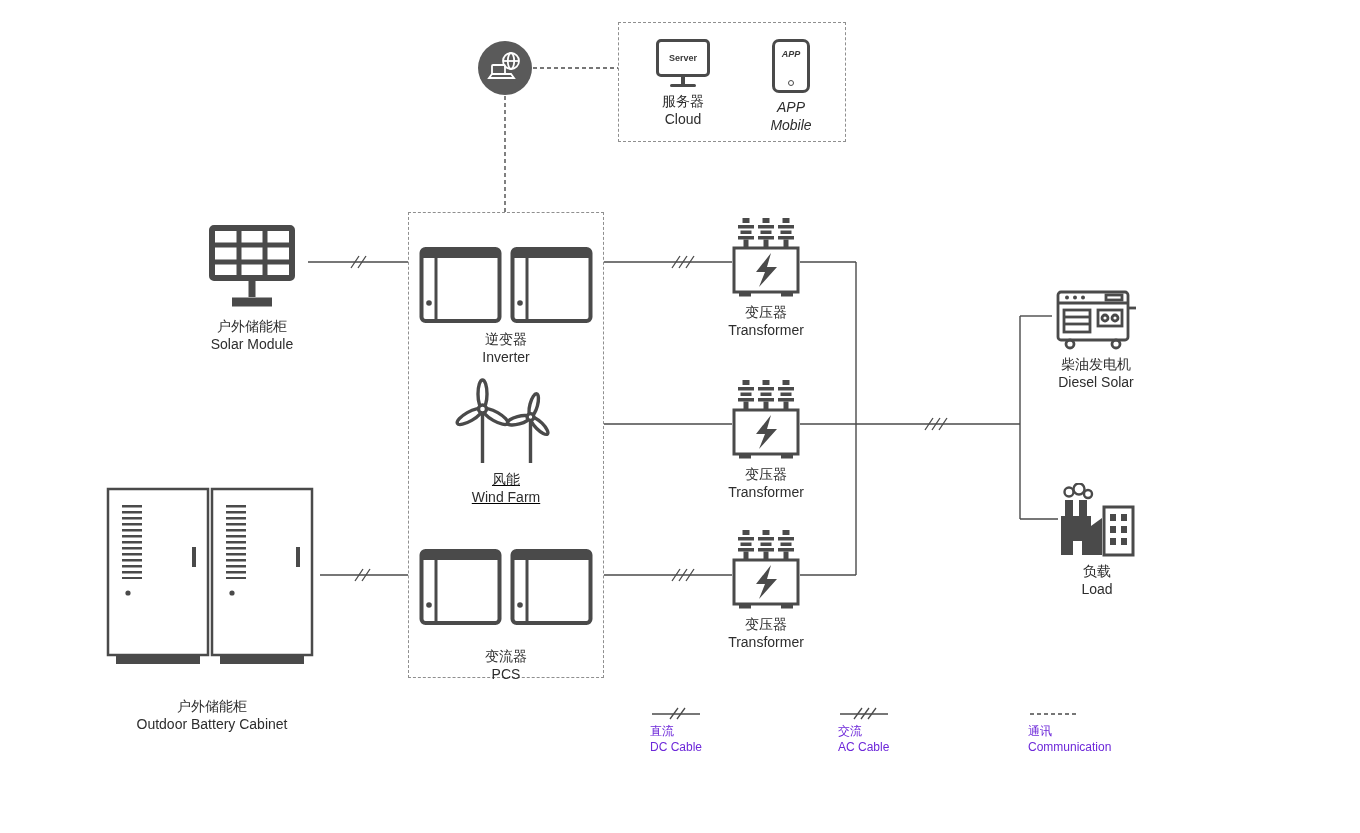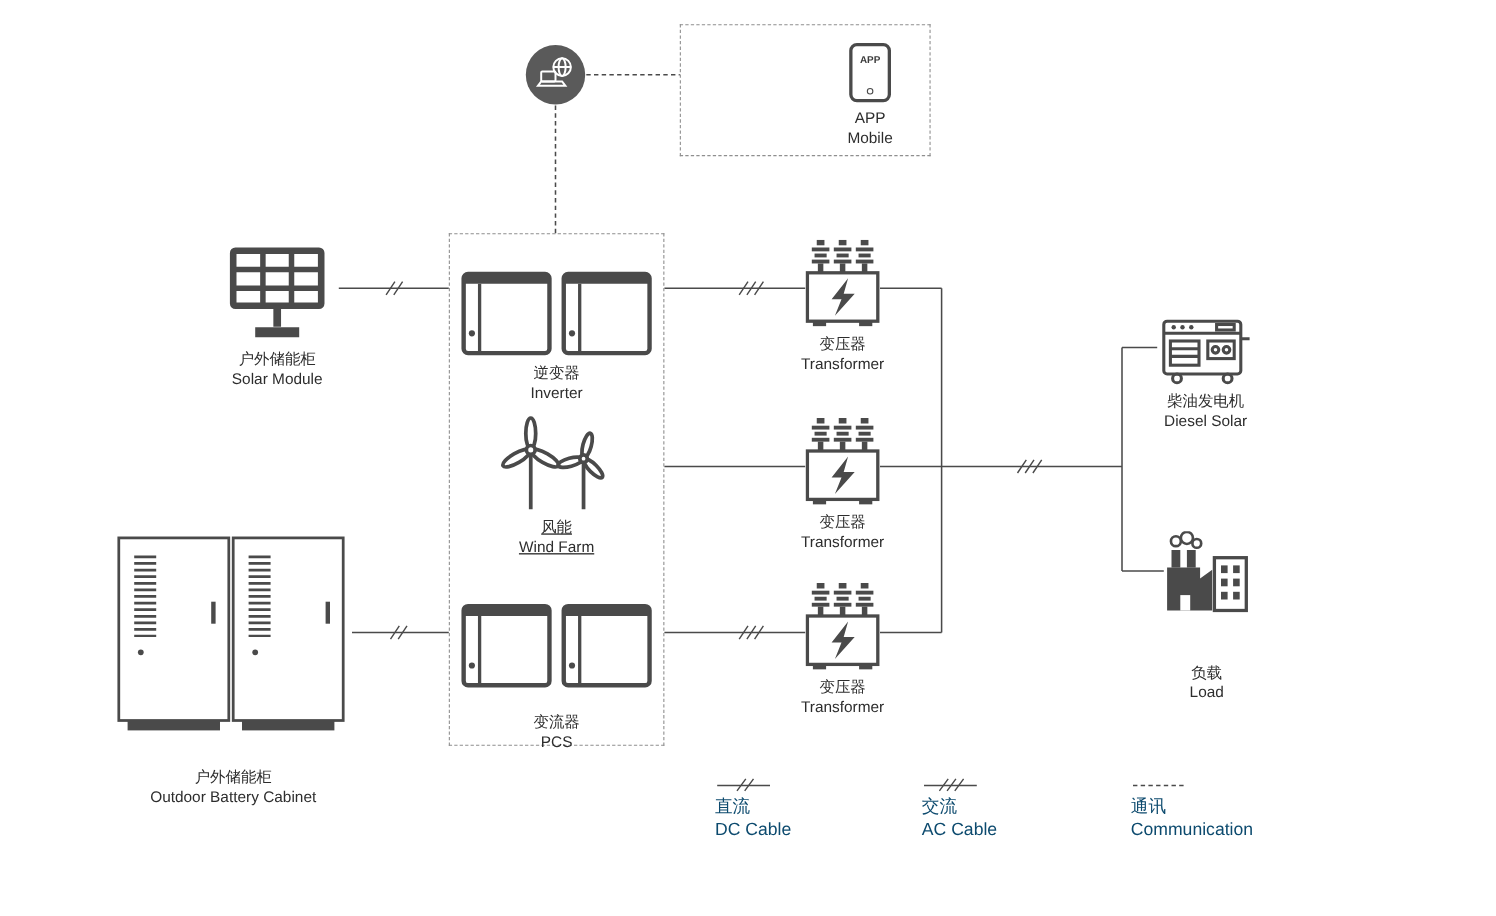"Server" div.node { html: none -> <div> <div> <span>Server</span> </div> <div></div> <div></div> <div> <span>服务器</span> <span>Cloud</span> </div> </div> }
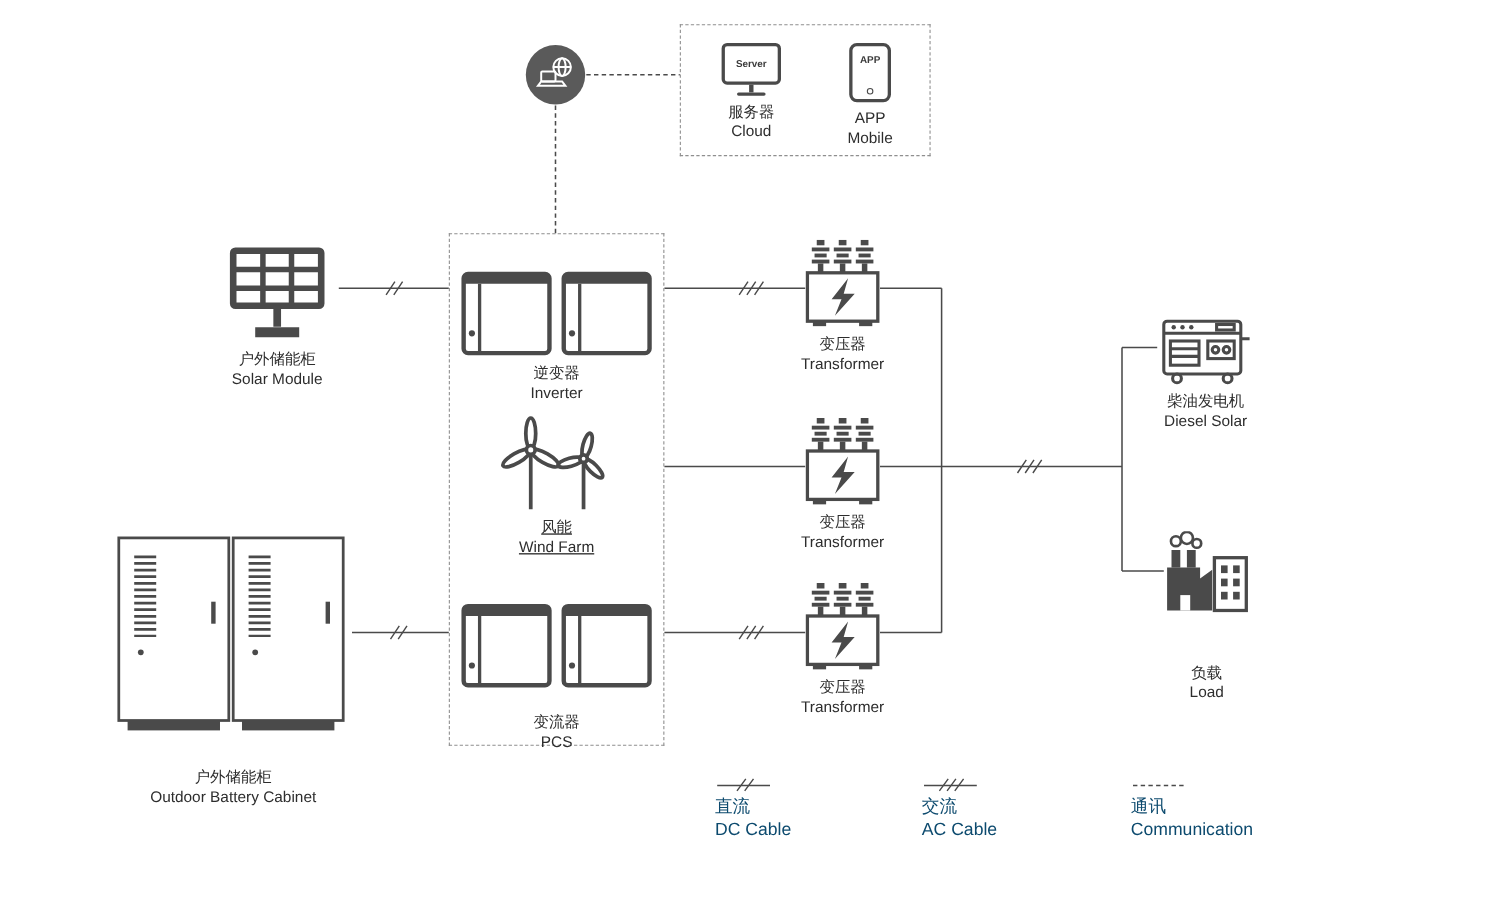"APP" div.node { font-style: none -> italic }
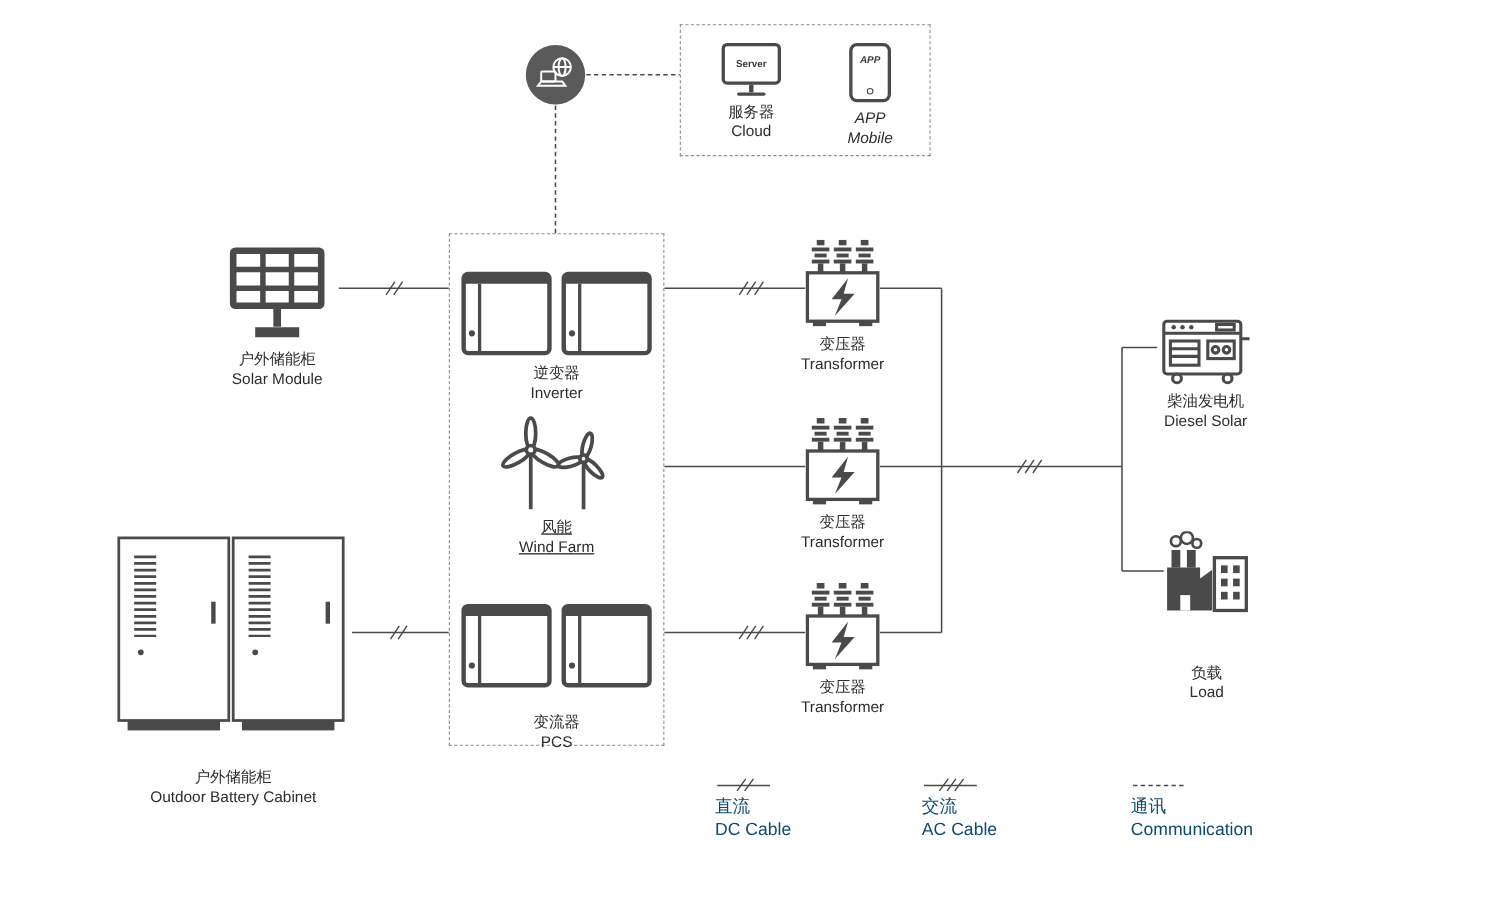"负载" div.node { gap: 40px -> none }
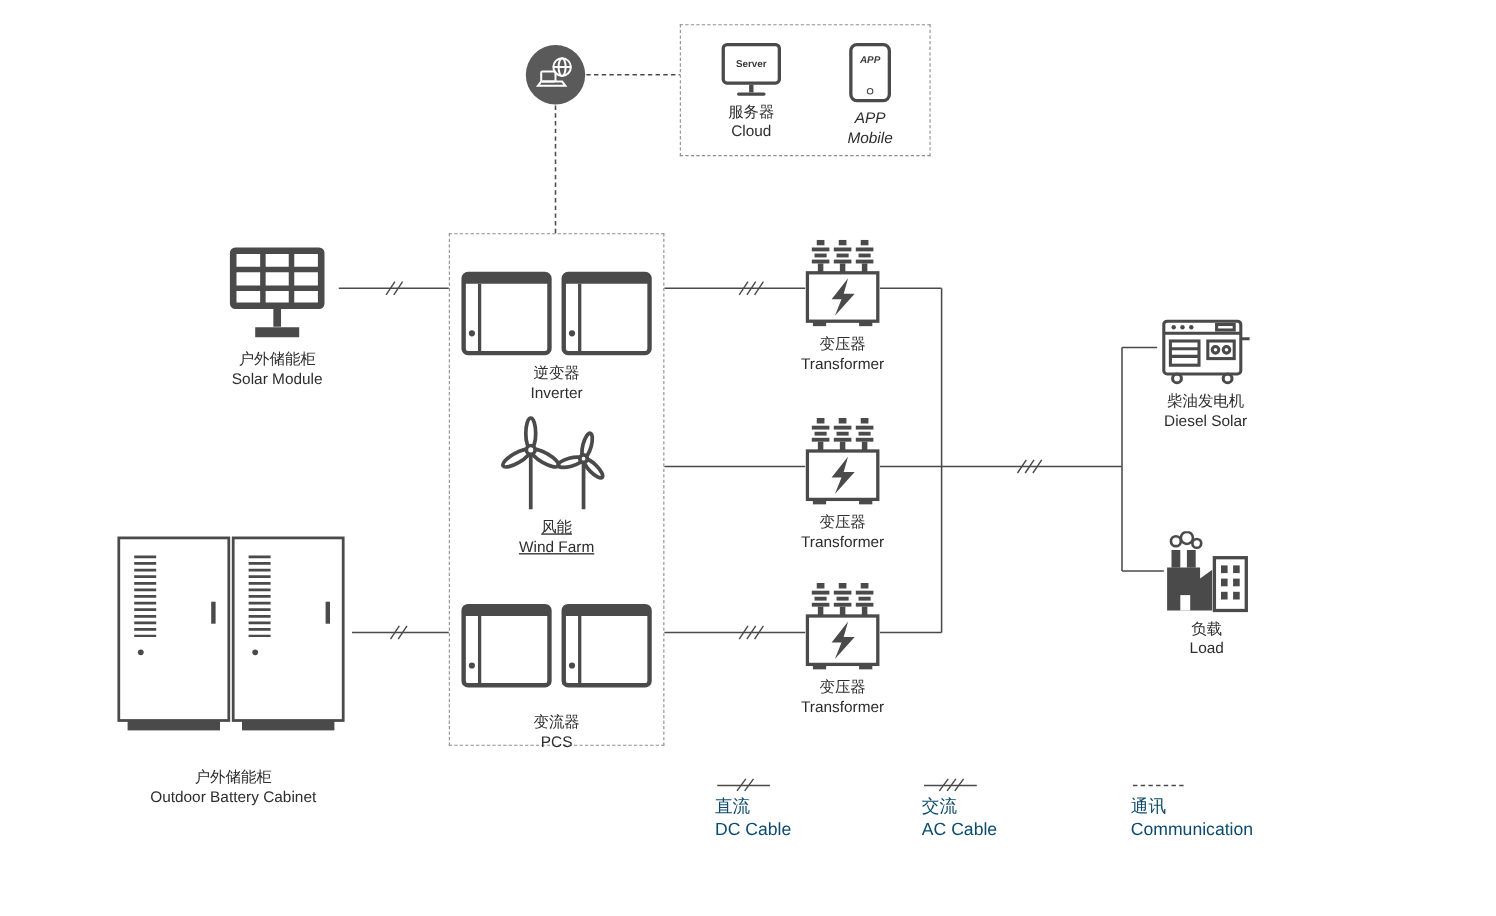"直流" .legend-lab { color: #0c4a6e -> #6d28d9; font-size: 16px -> 12px }
